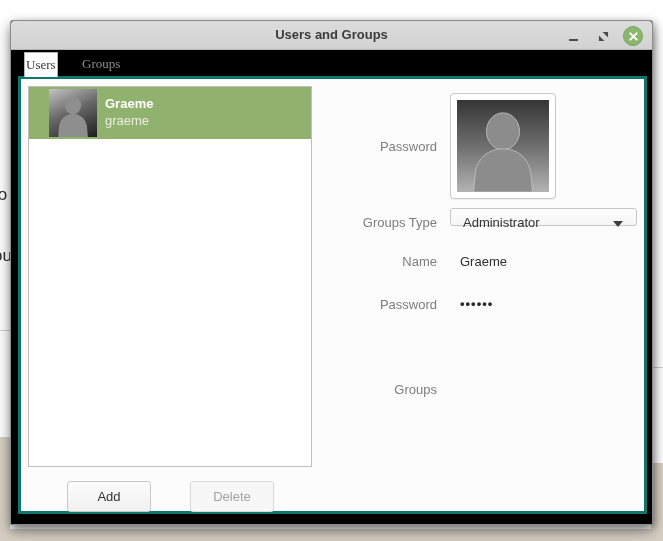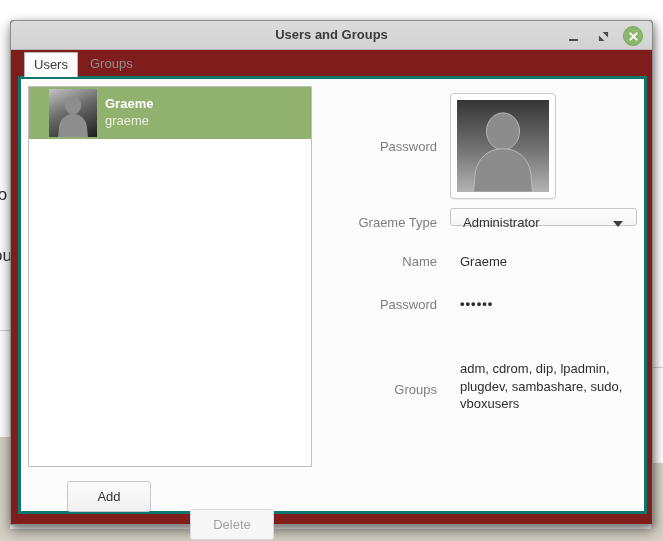"Users and Groups" .window { background: #7f1d1d -> #000000 }
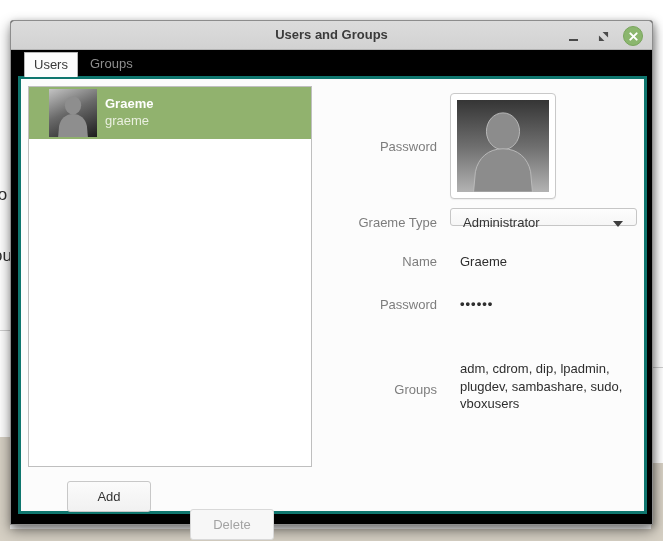"Users" .tab { font-family: none -> Liberation Serif, serif; padding: 0 9px -> 0 1px }
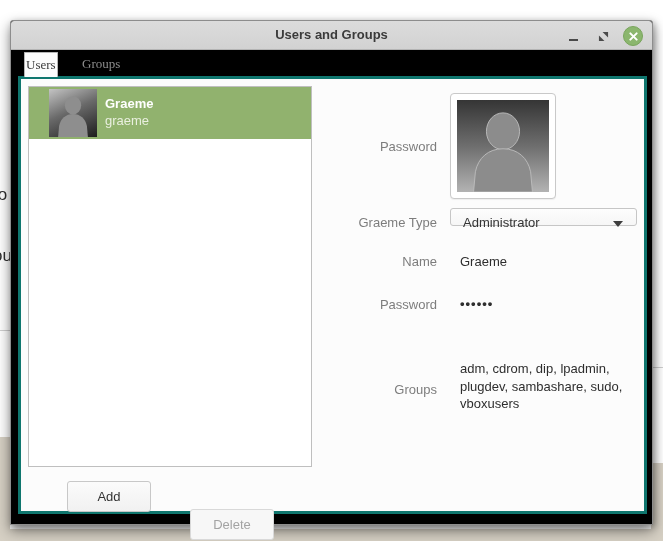"Graeme Type" span.flabel { text: Graeme -> Groups }
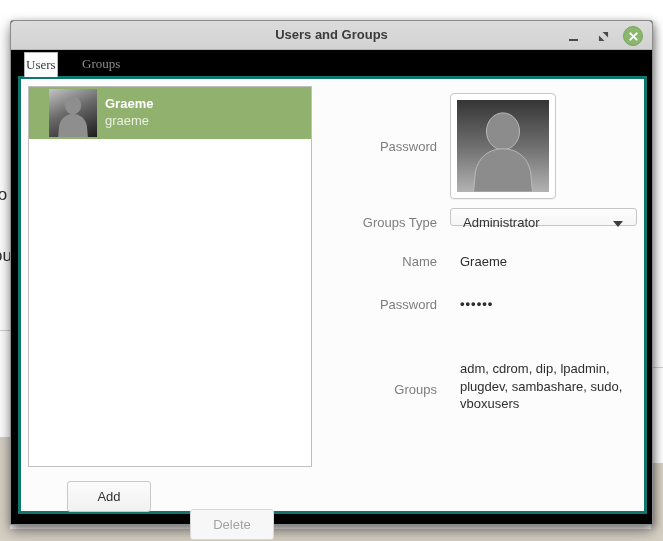"adm, cdrom, dip, lpadmin, plugdev," span.fvalue { html: <span>adm, cdrom, dip, lpadmin, plugdev, sambashare, sudo, vboxusers</span> -> none }
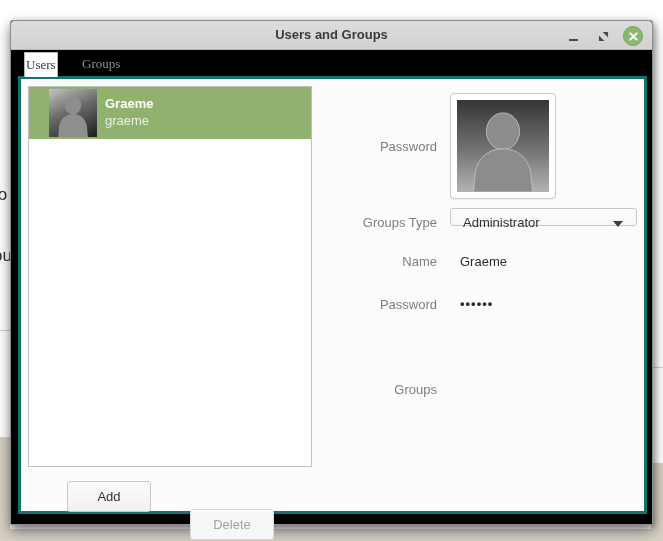"Delete" .btn.delete { margin-top: 28px -> none }
